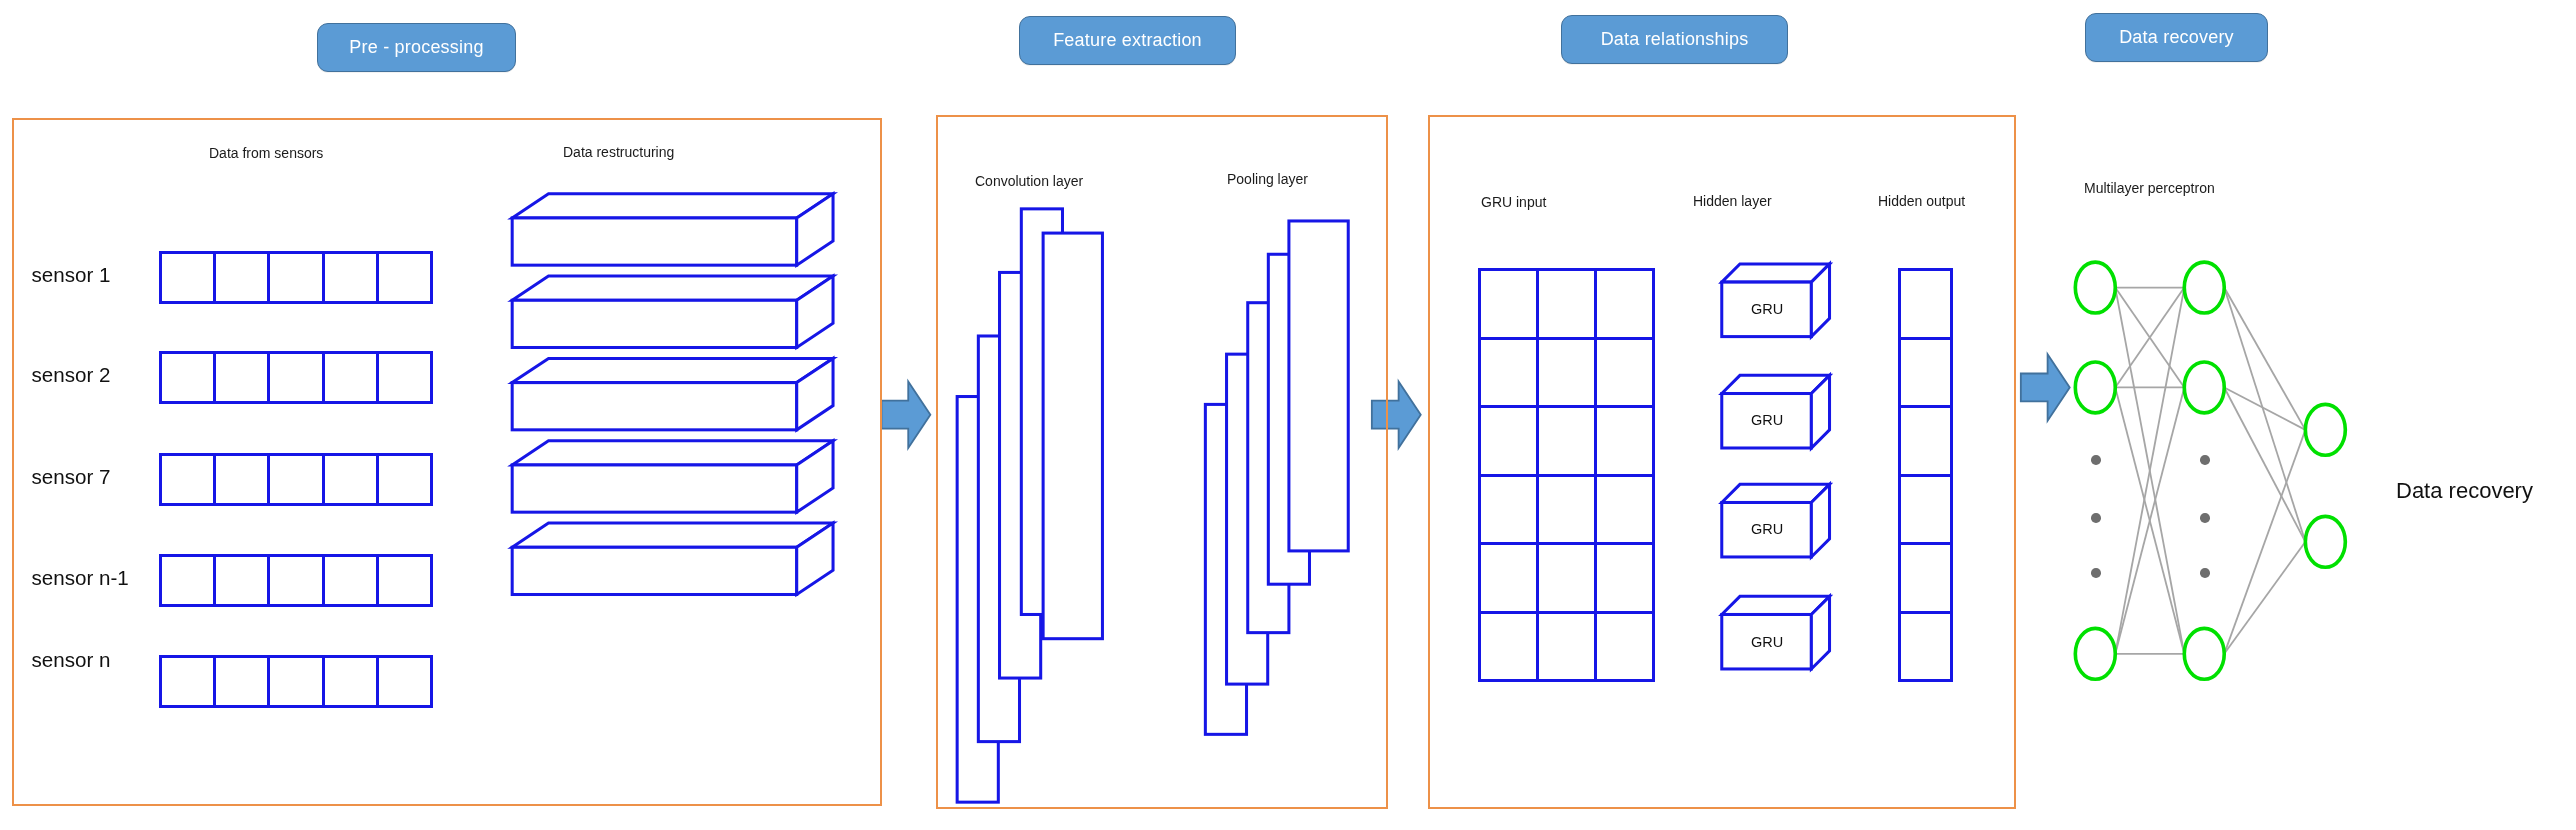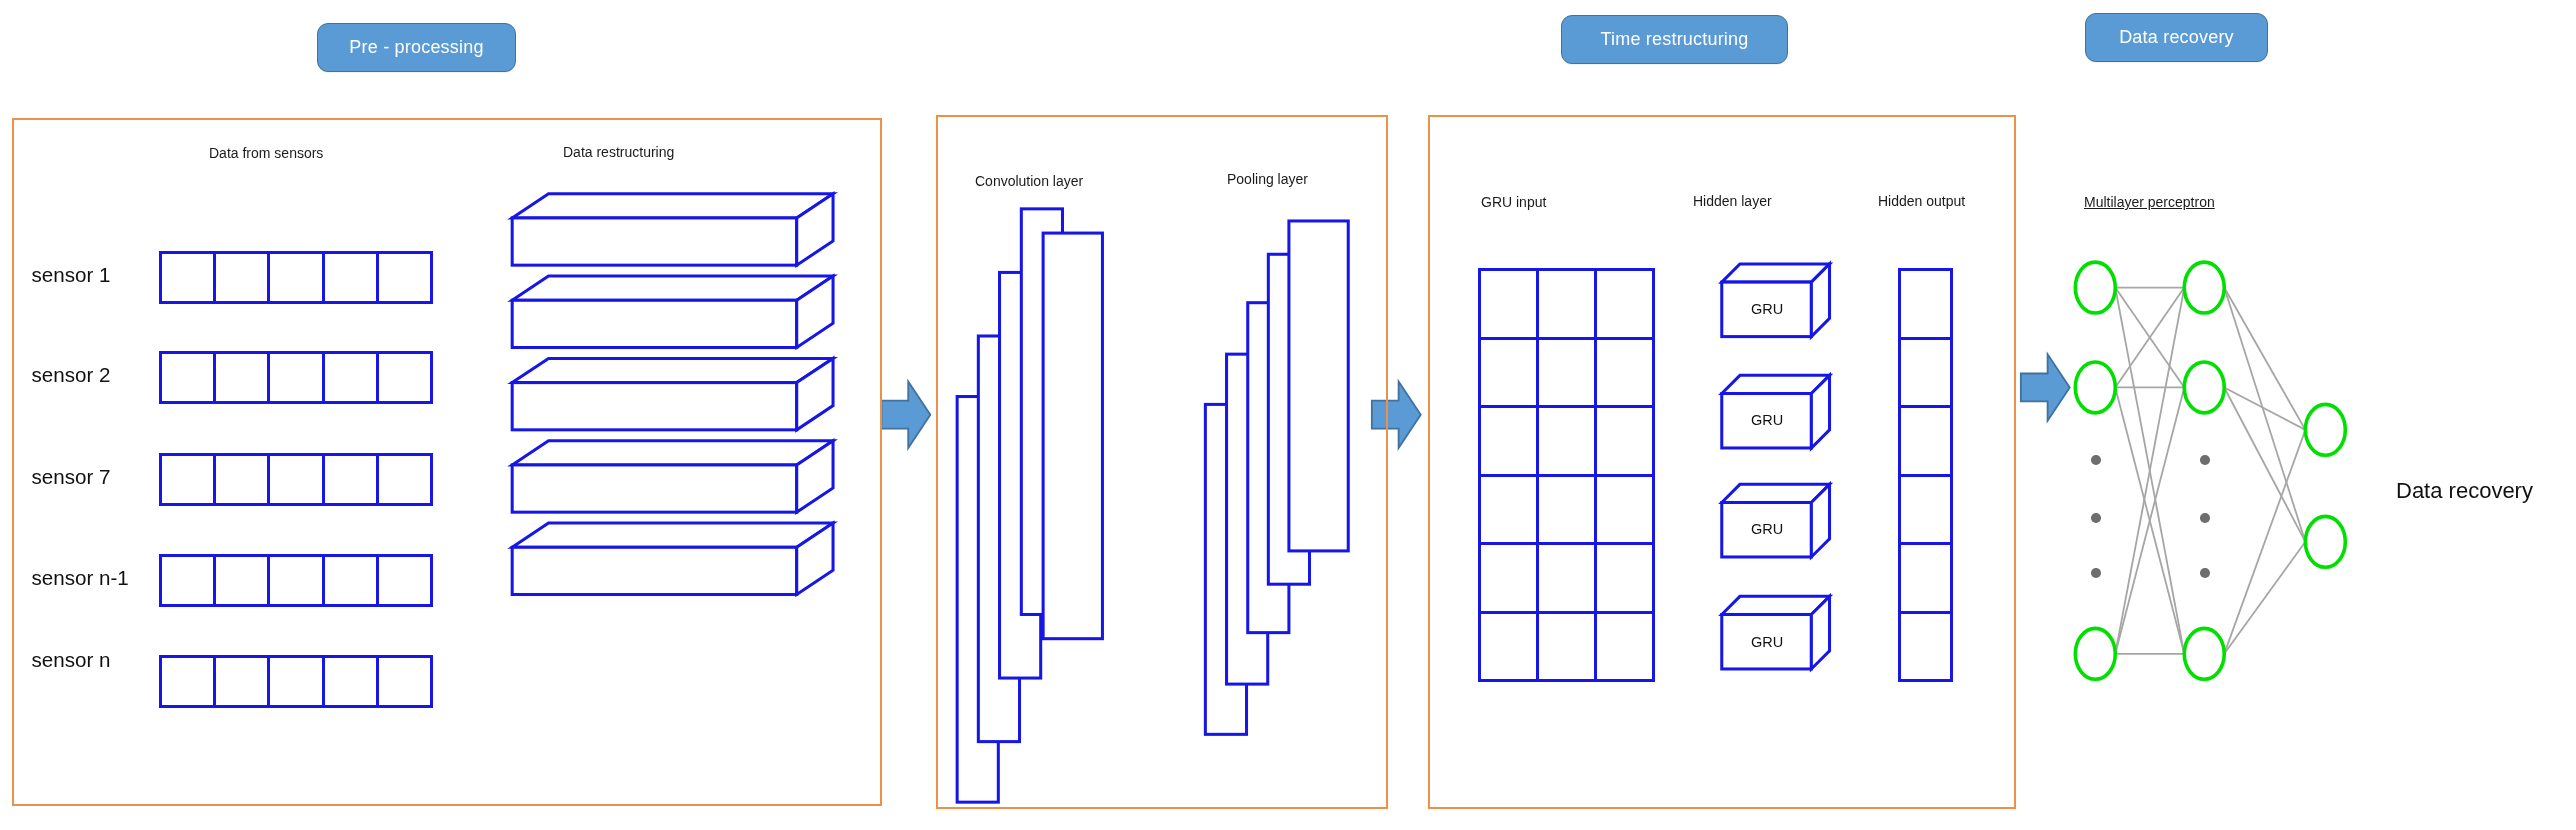"Feature extraction" div.pill { html: none -> <div>Feature extraction</div> }
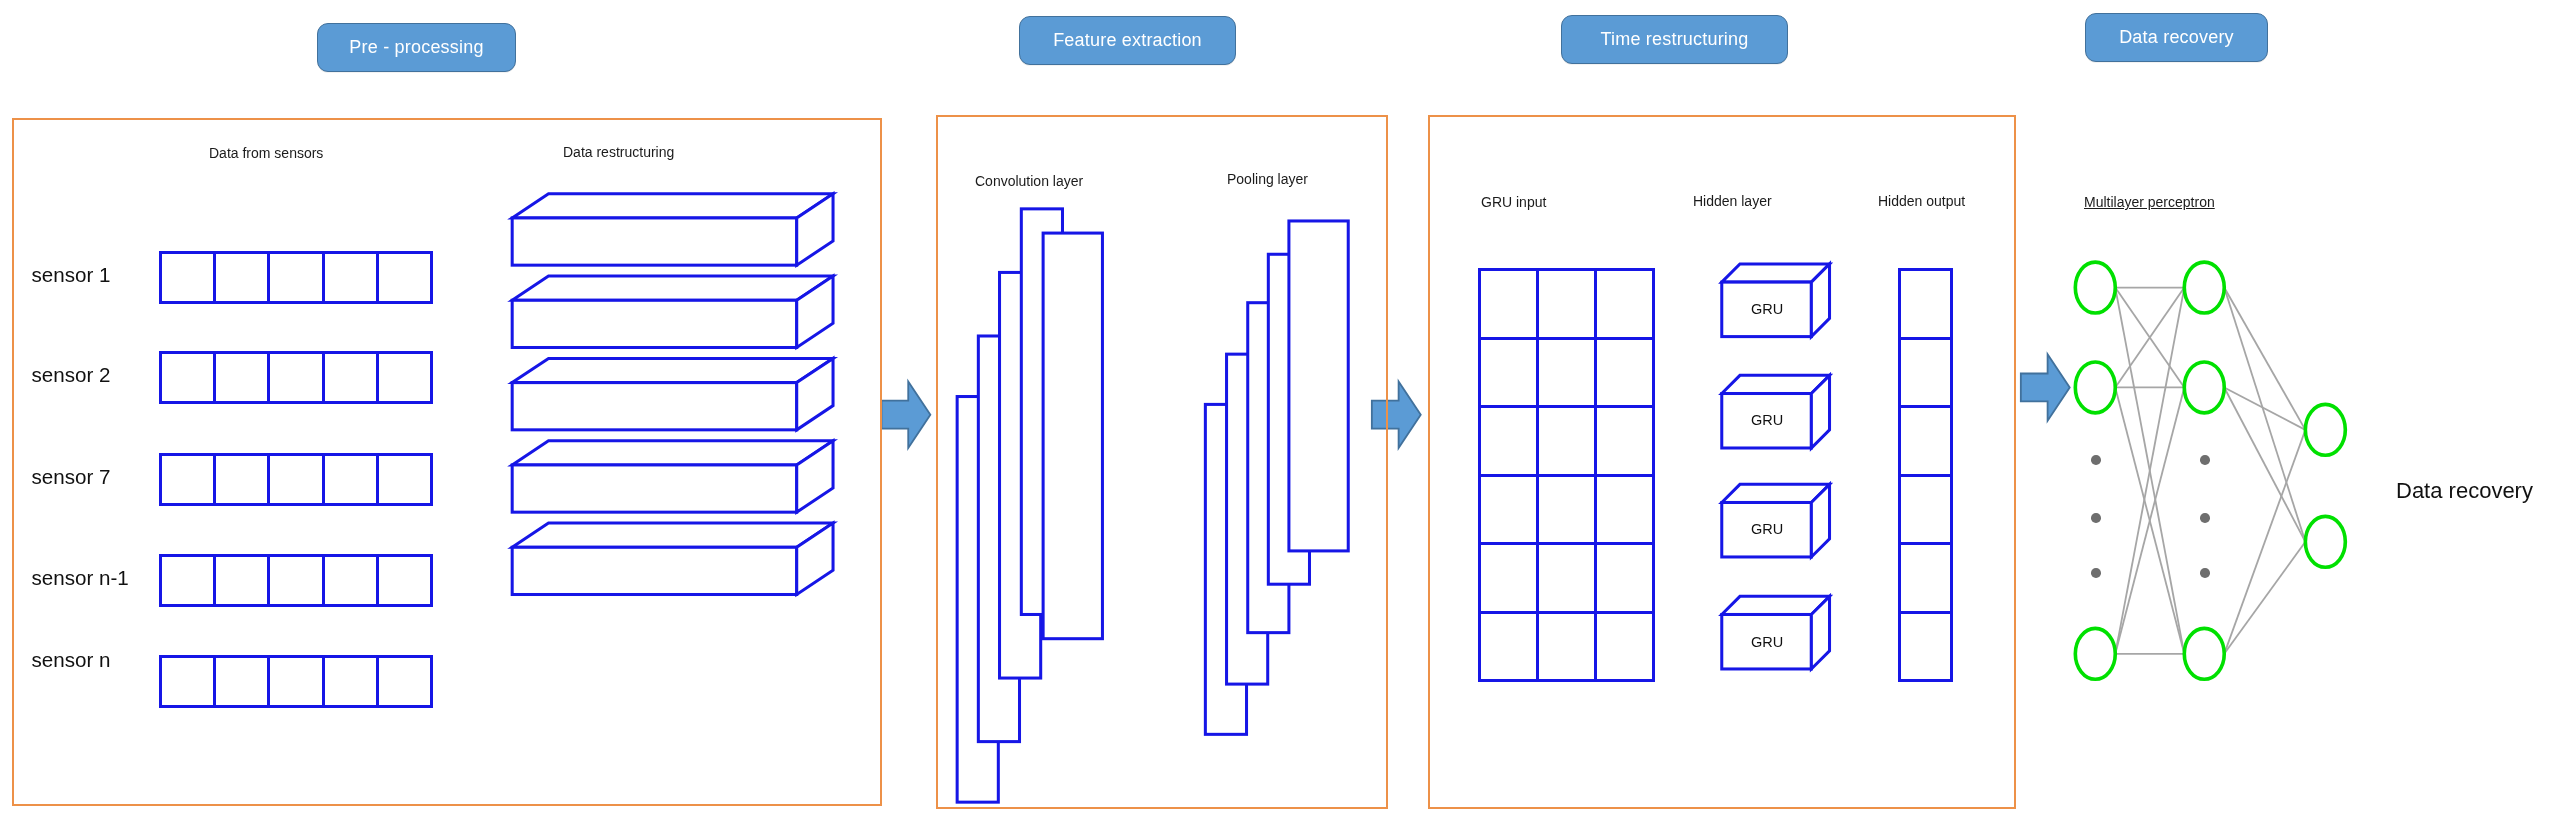"Time restructuring" div.pill { text: Time restructuring -> Data relationships }
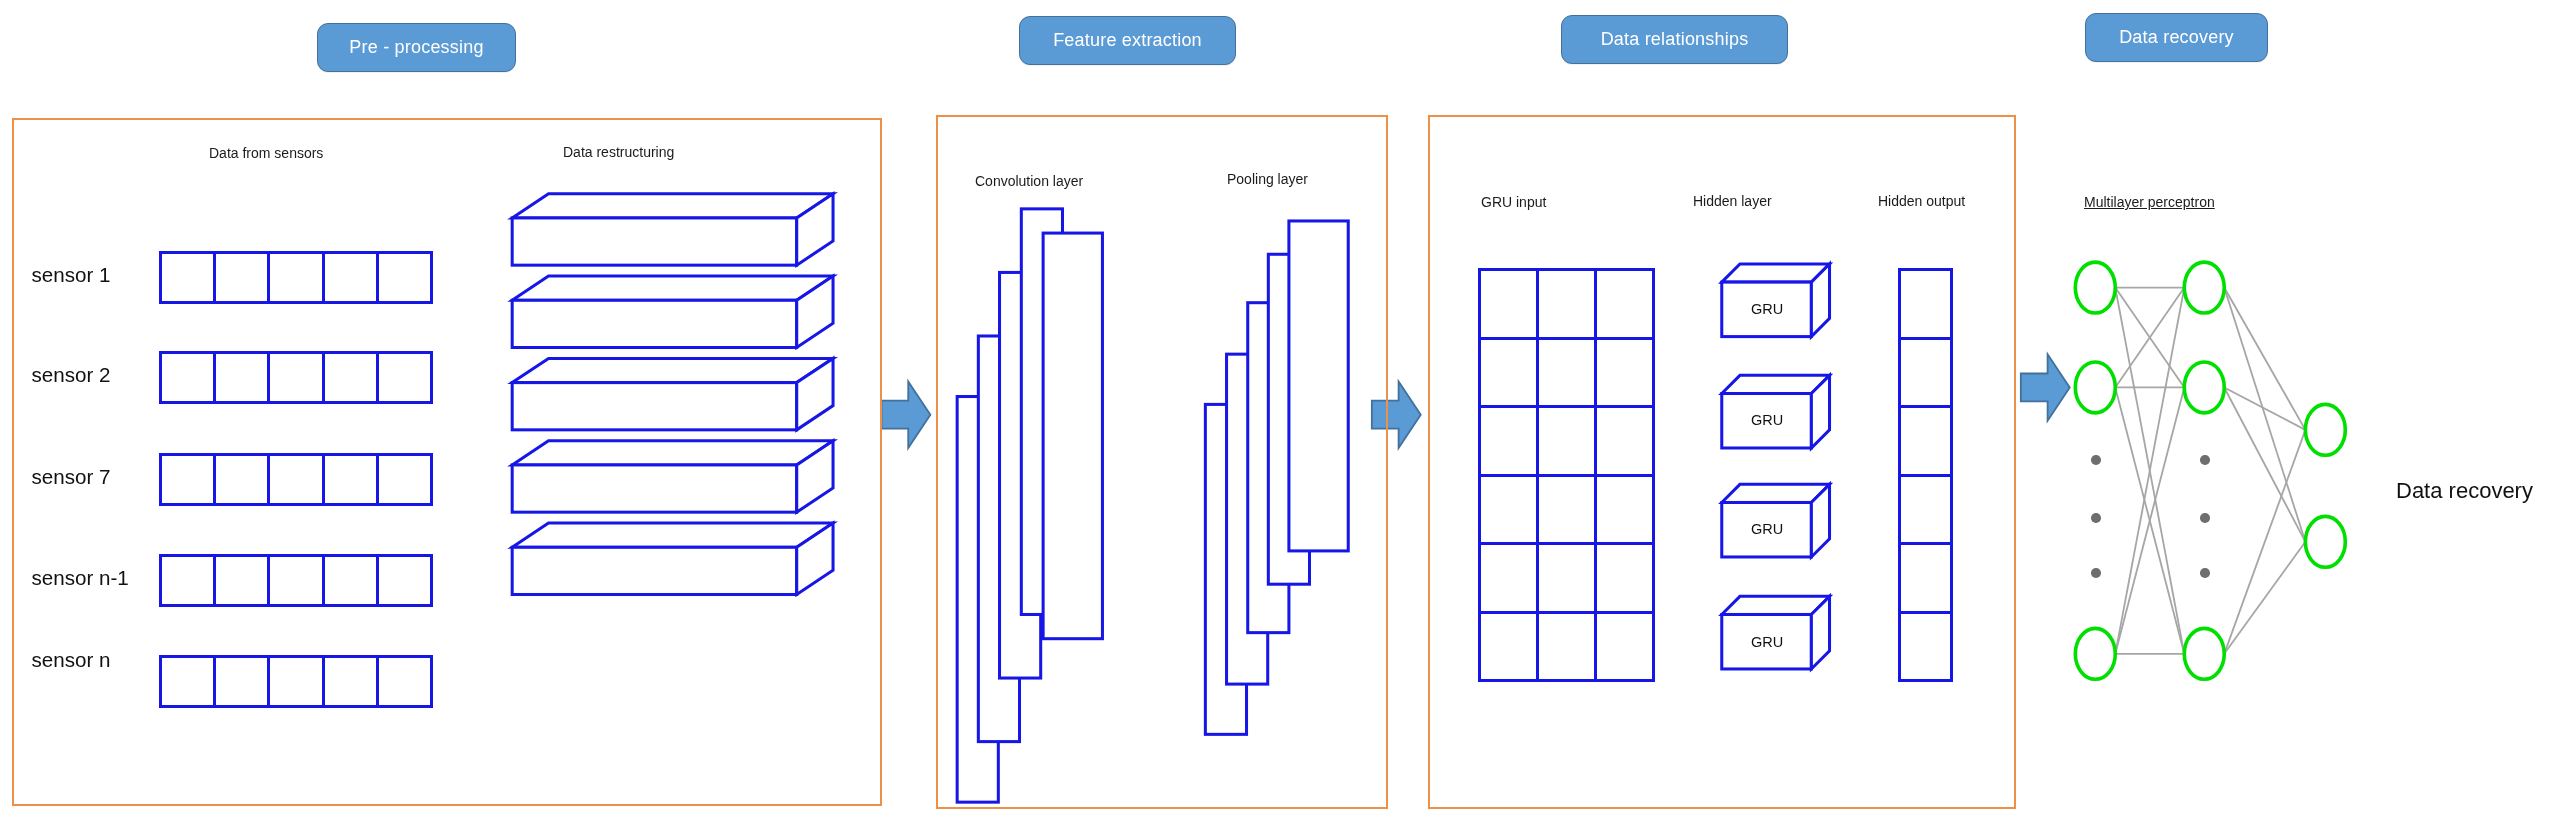"Multilayer perceptron" div.cap { text-decoration: underline -> none; top: 194px -> 180px }
